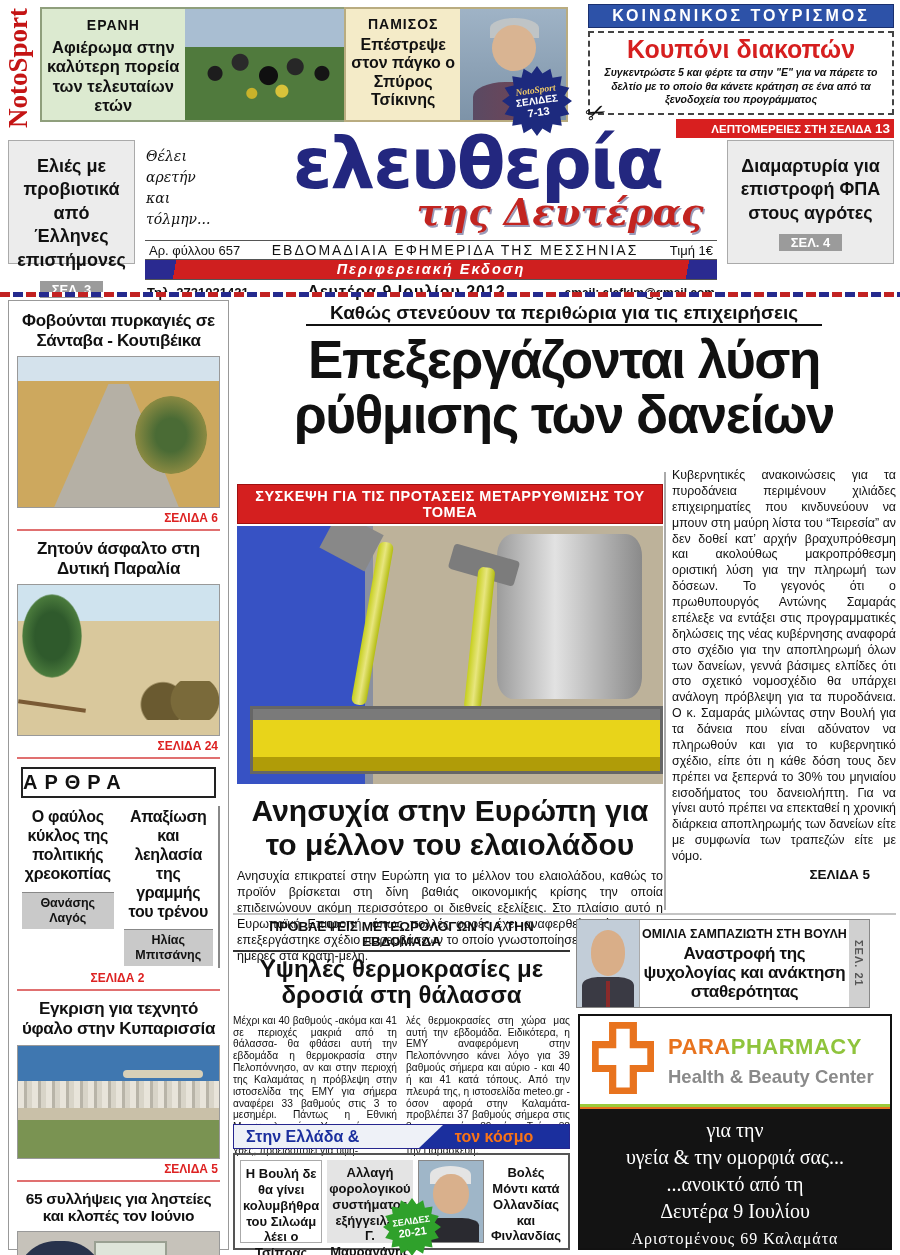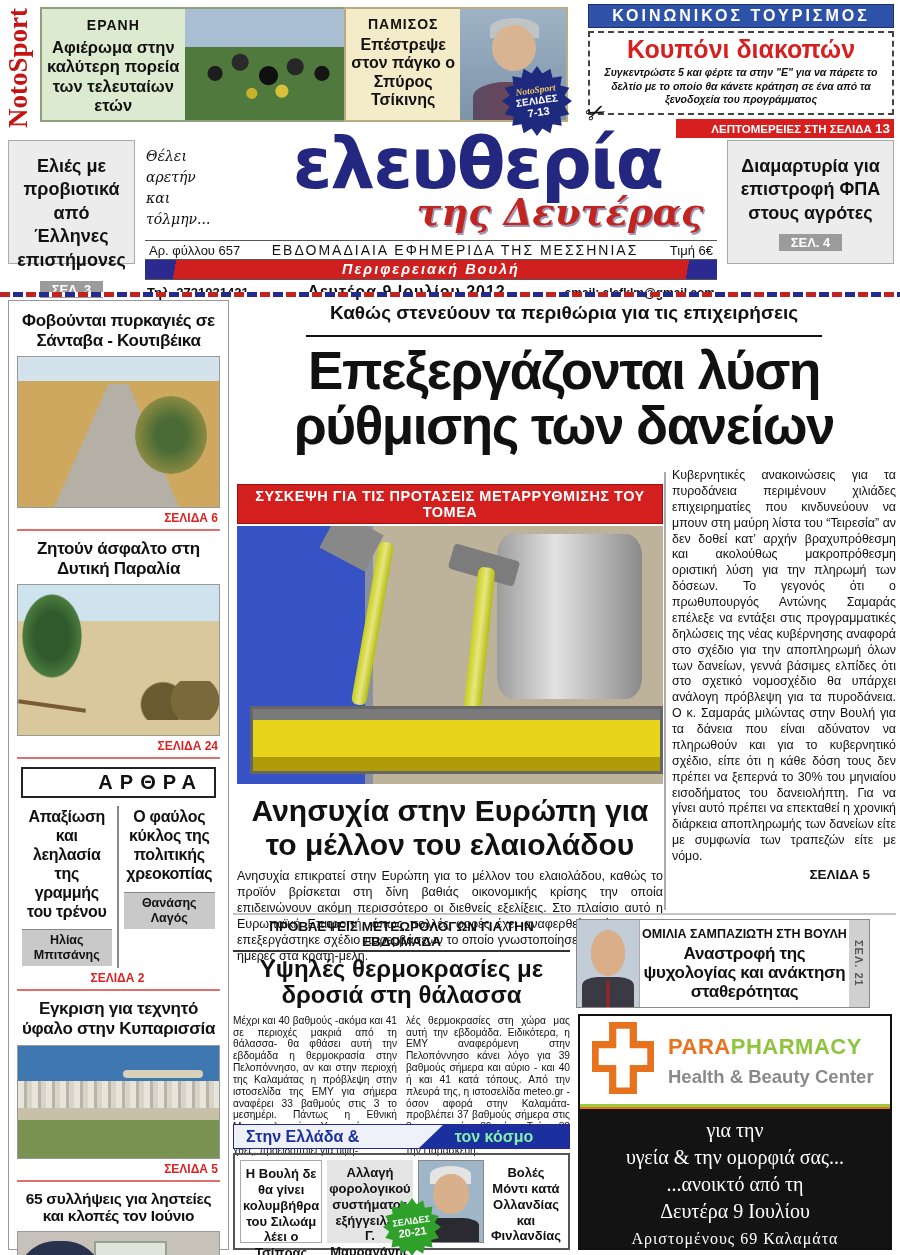"Τιμή 6€" span.price { text: 6€ -> 1€ }
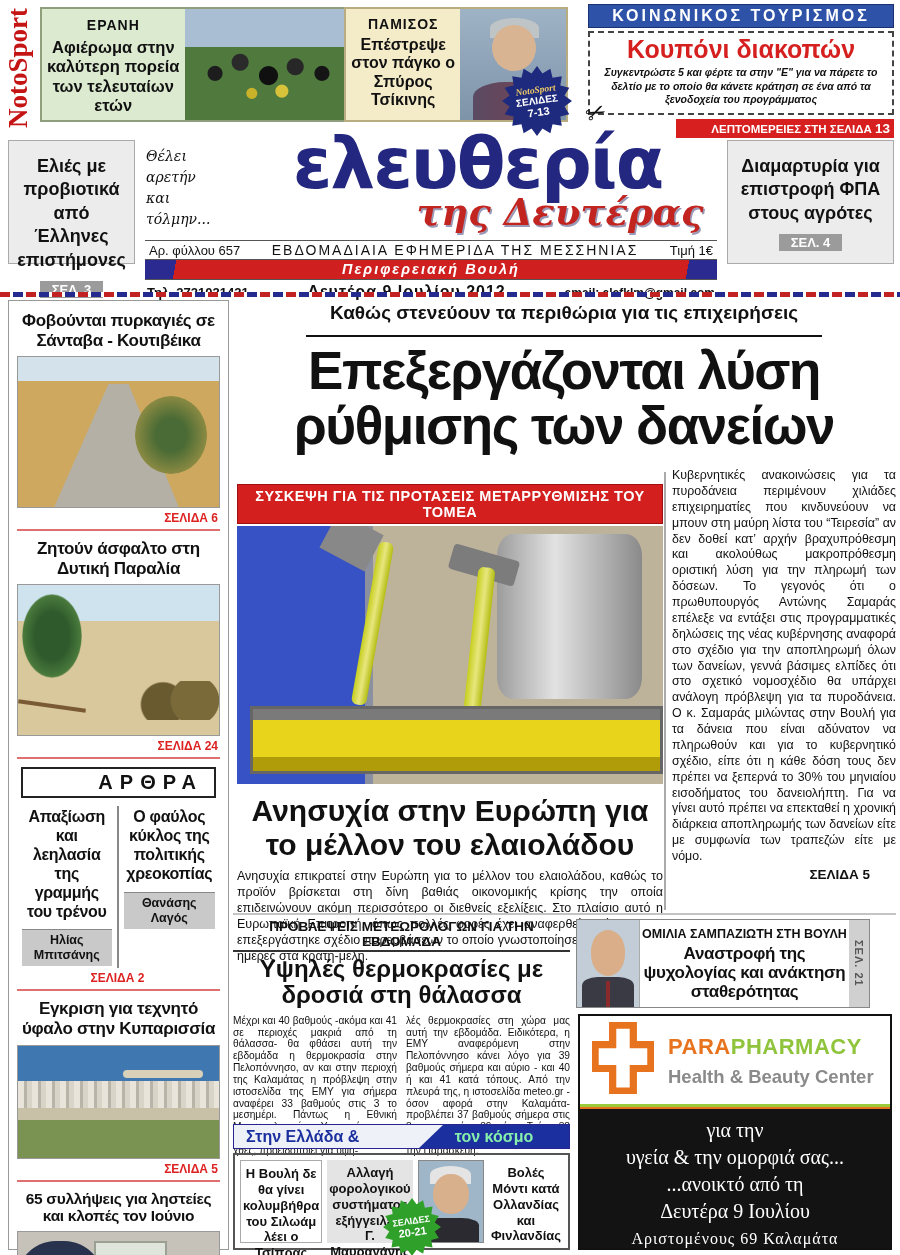"Περιφερειακή Βουλή" div.ribbon { text: Βουλή -> Εκδοση }
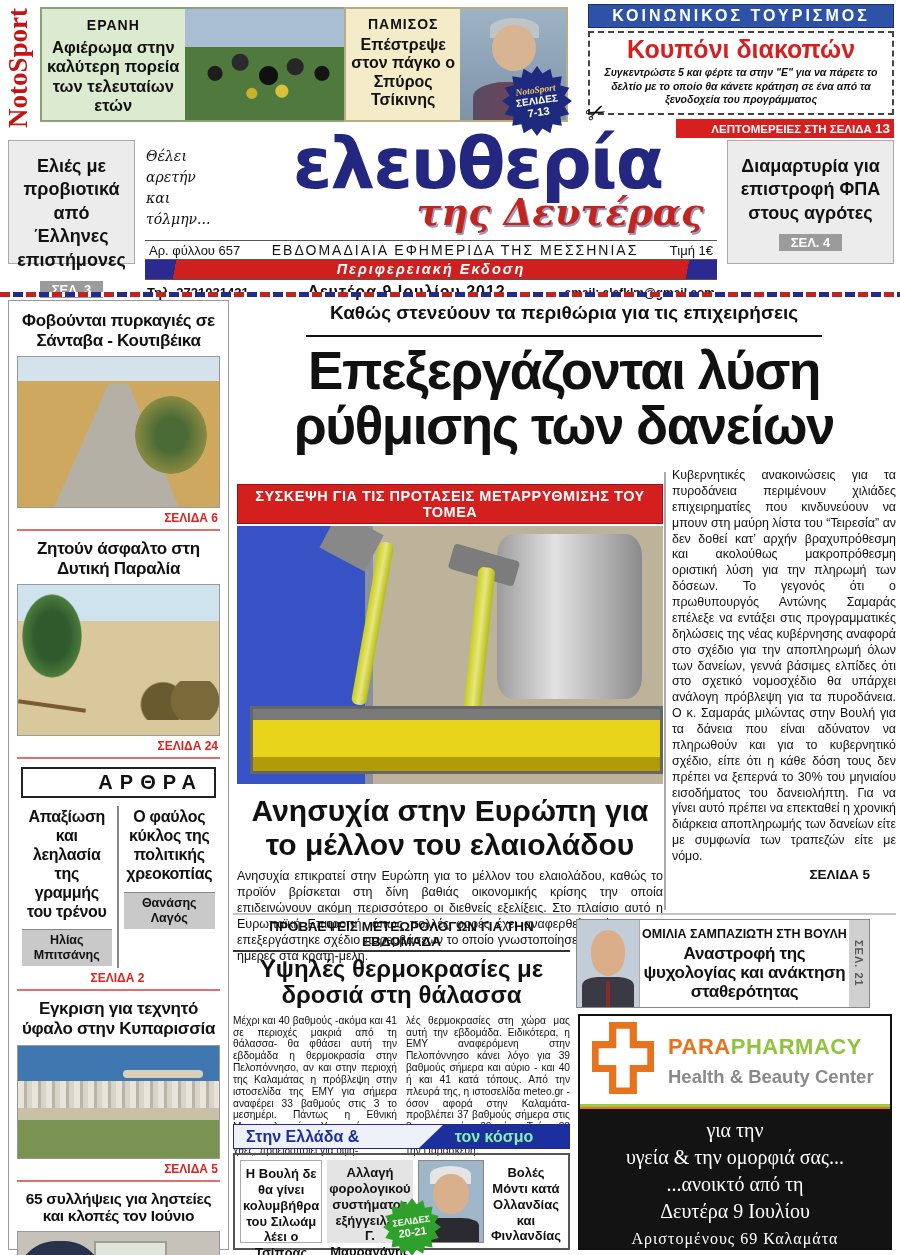"Καθώς στενεύουν τα περιθώρια για" .lead-kicker { padding: 0 24px 11px -> 0 24px 0 }
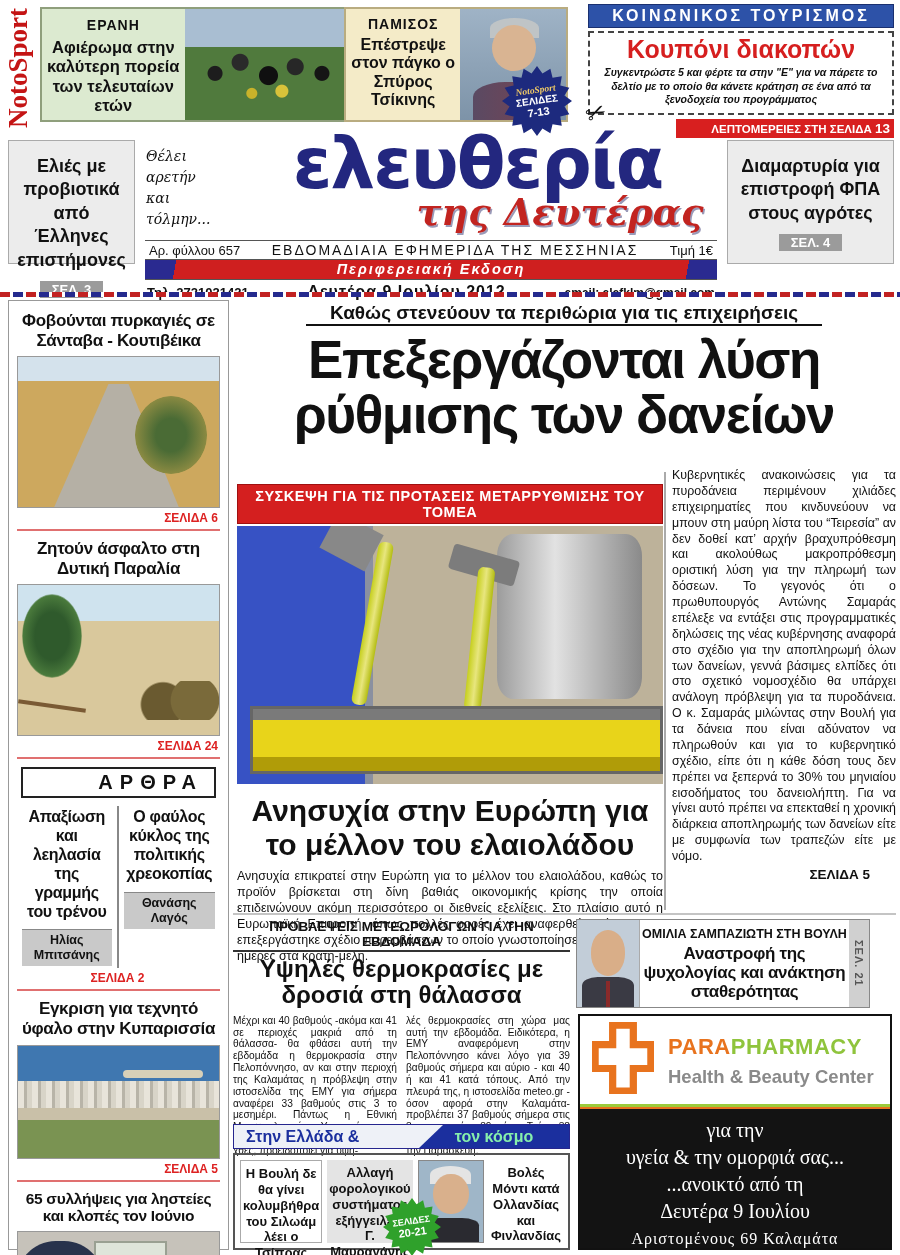"ΑΡΘΡΑ" .arthra-title { padding: 2px 11px -> 2px 0; text-align: right -> left }
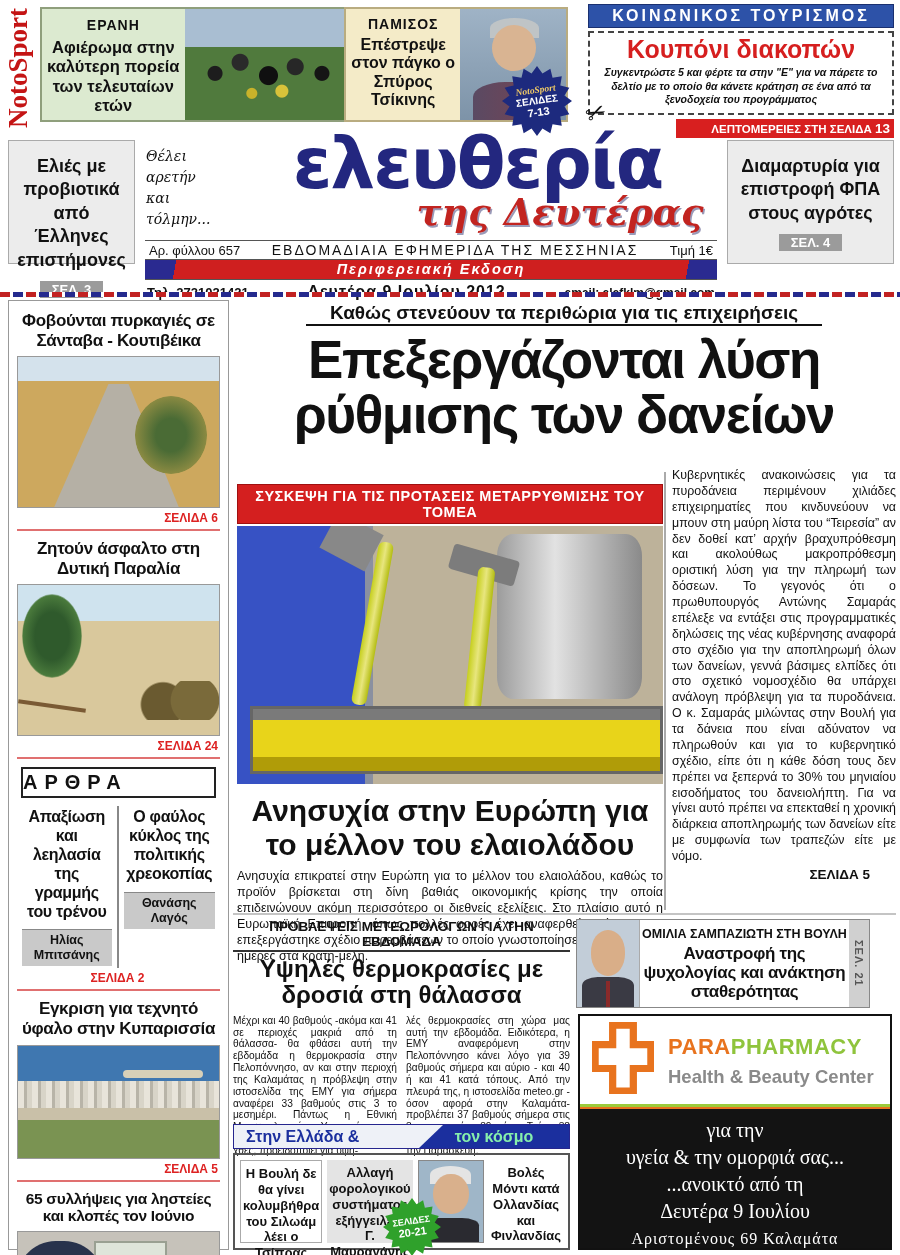"Απαξίωση και λεηλασία της γραμμής" div.arthra-col { order: before "Ο φαύλος κύκλος της πολιτικής" -> after "Ο φαύλος κύκλος της πολιτικής" }
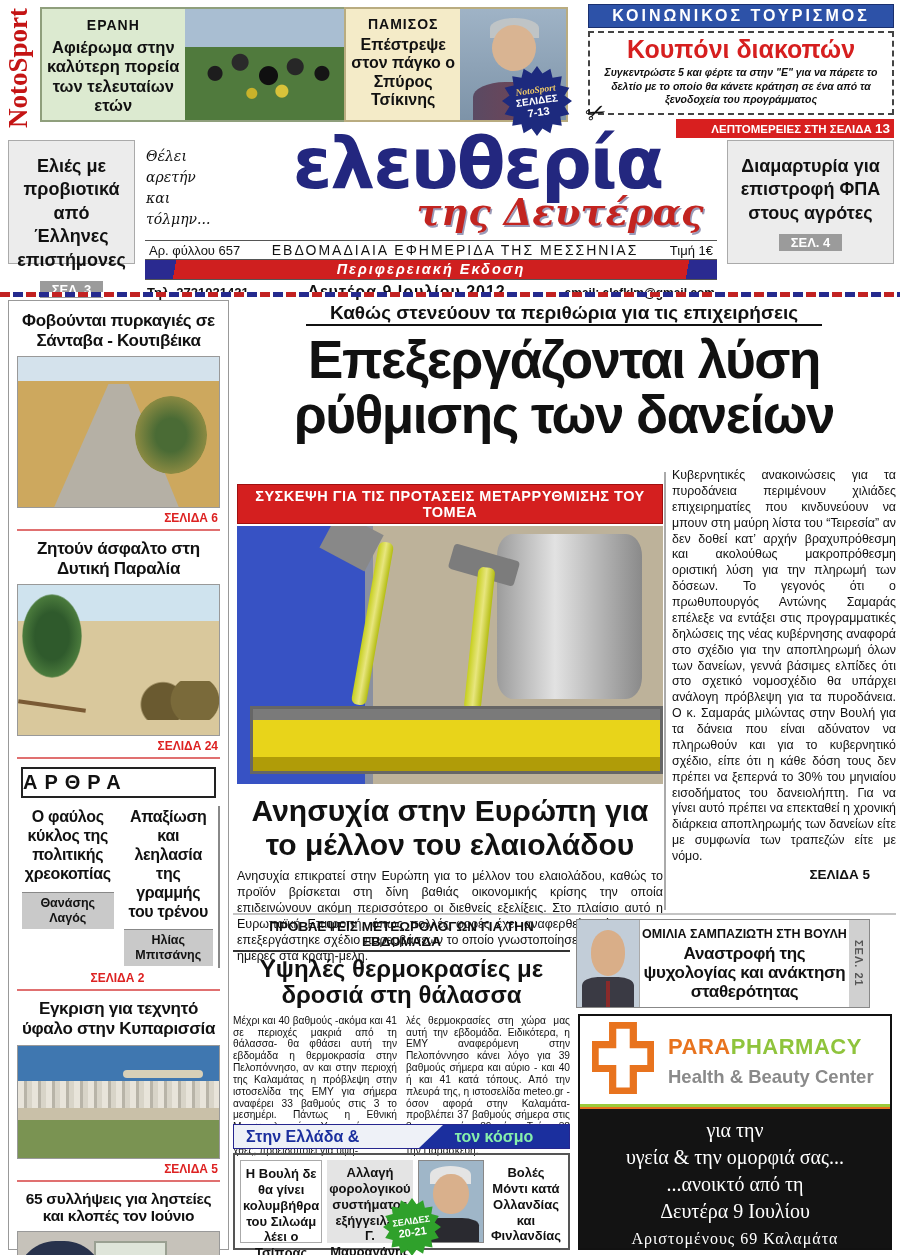"τον κόσμο" .wb-right { color: #86efac -> #f97316 }
